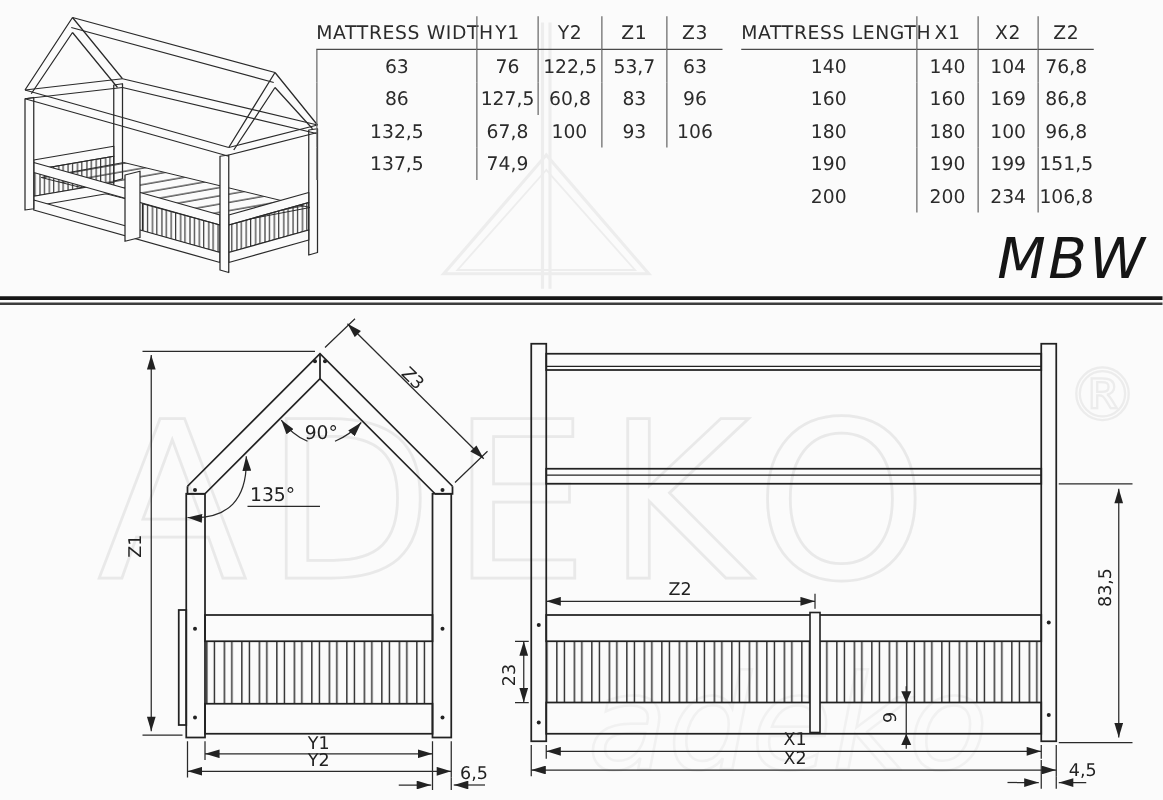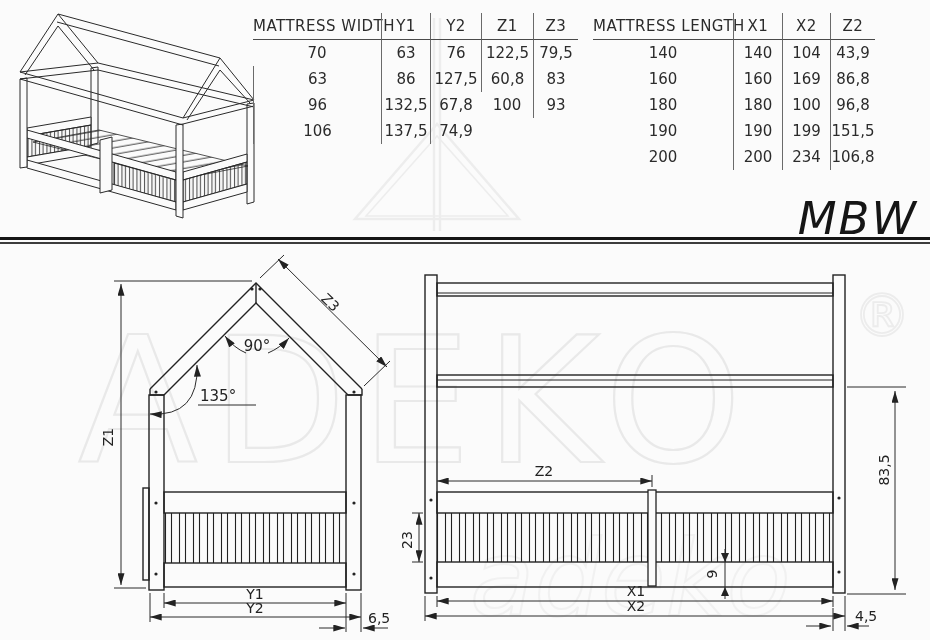"70" div.c { html: <div>70</div> -> none }
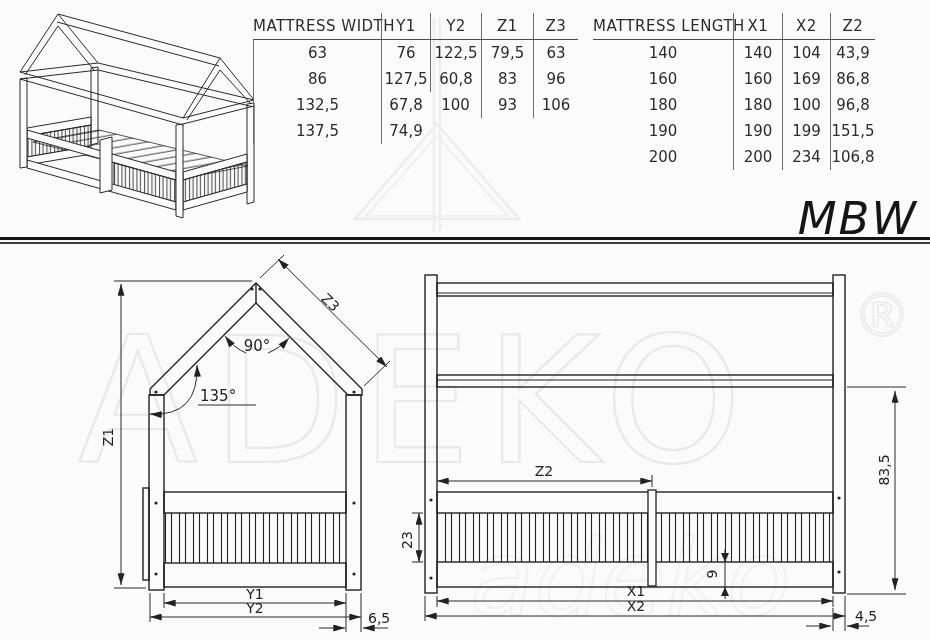"79,5" div.c { text: 79,5 -> 53,7 }
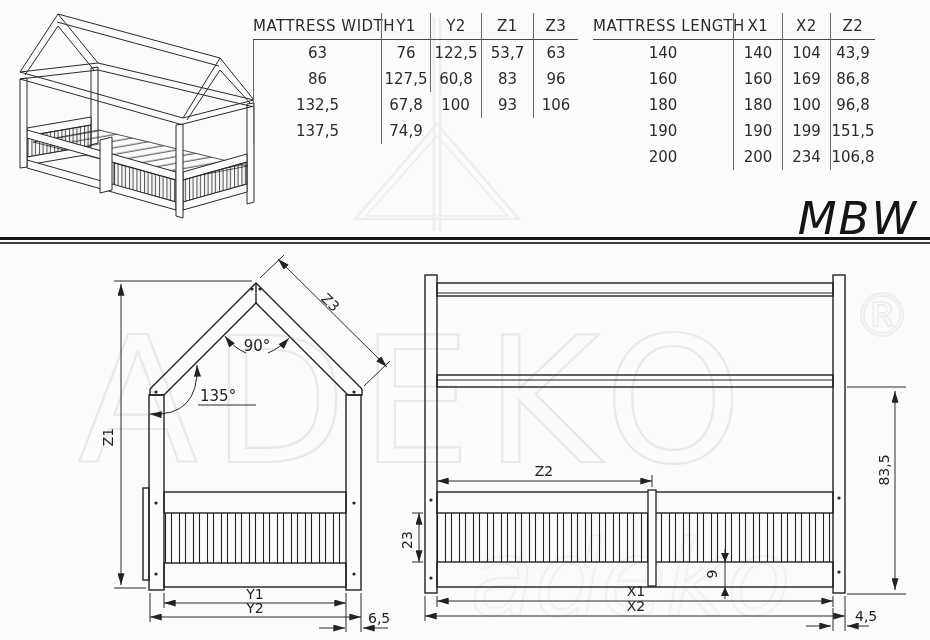"43,9" div.c { text: 43,9 -> 76,8 }
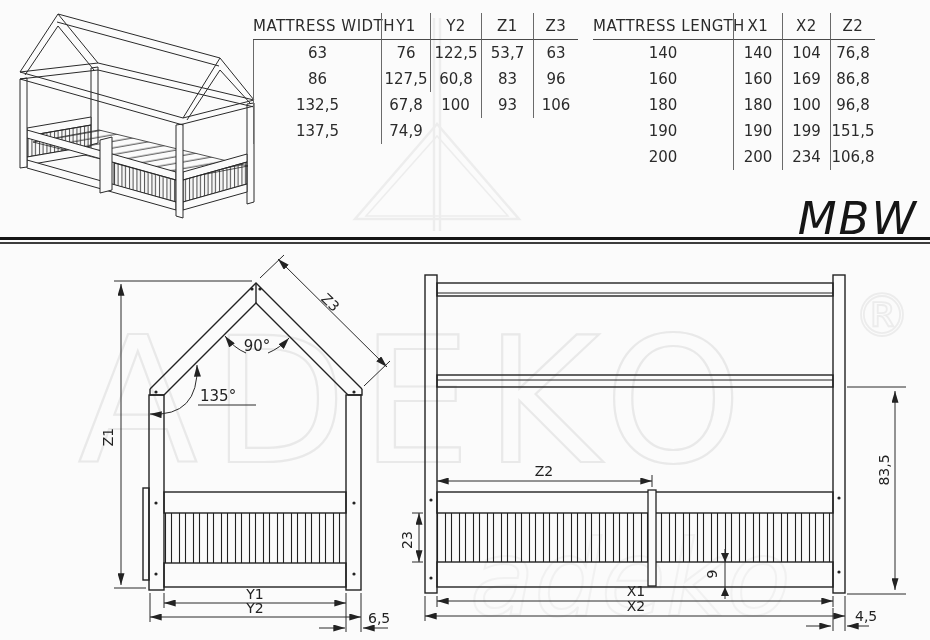"MBW" .model { margin-top: 12px -> none }
